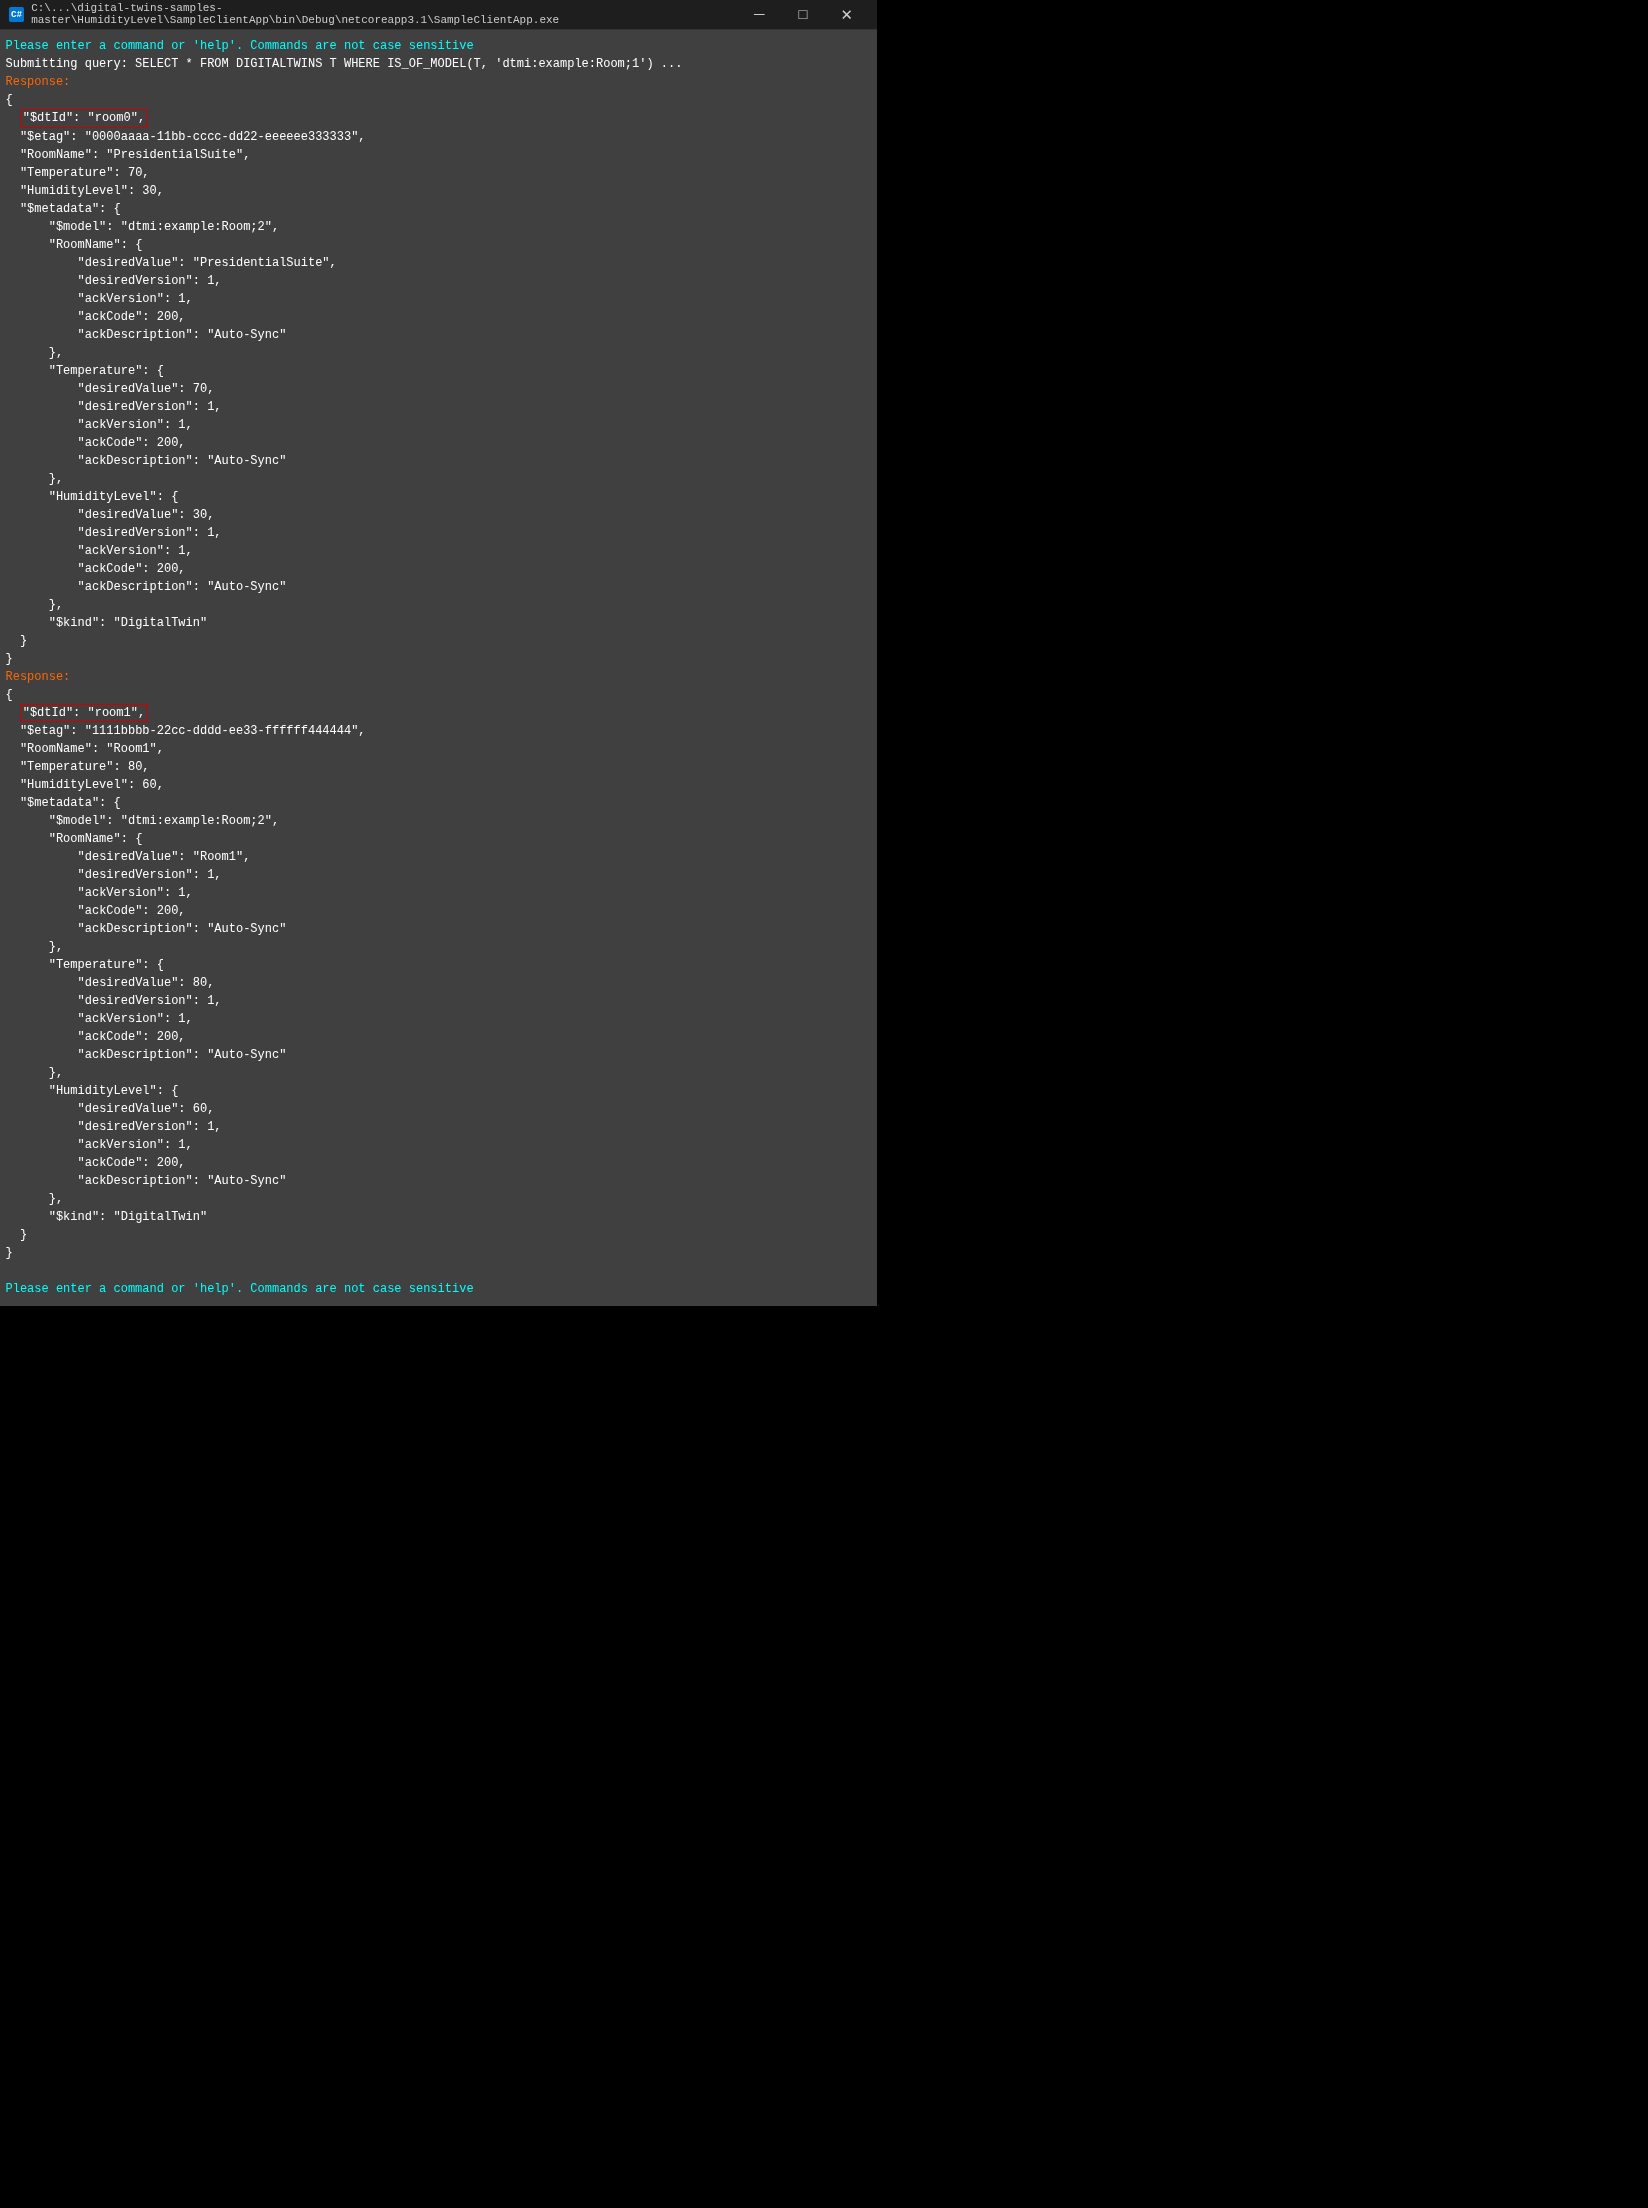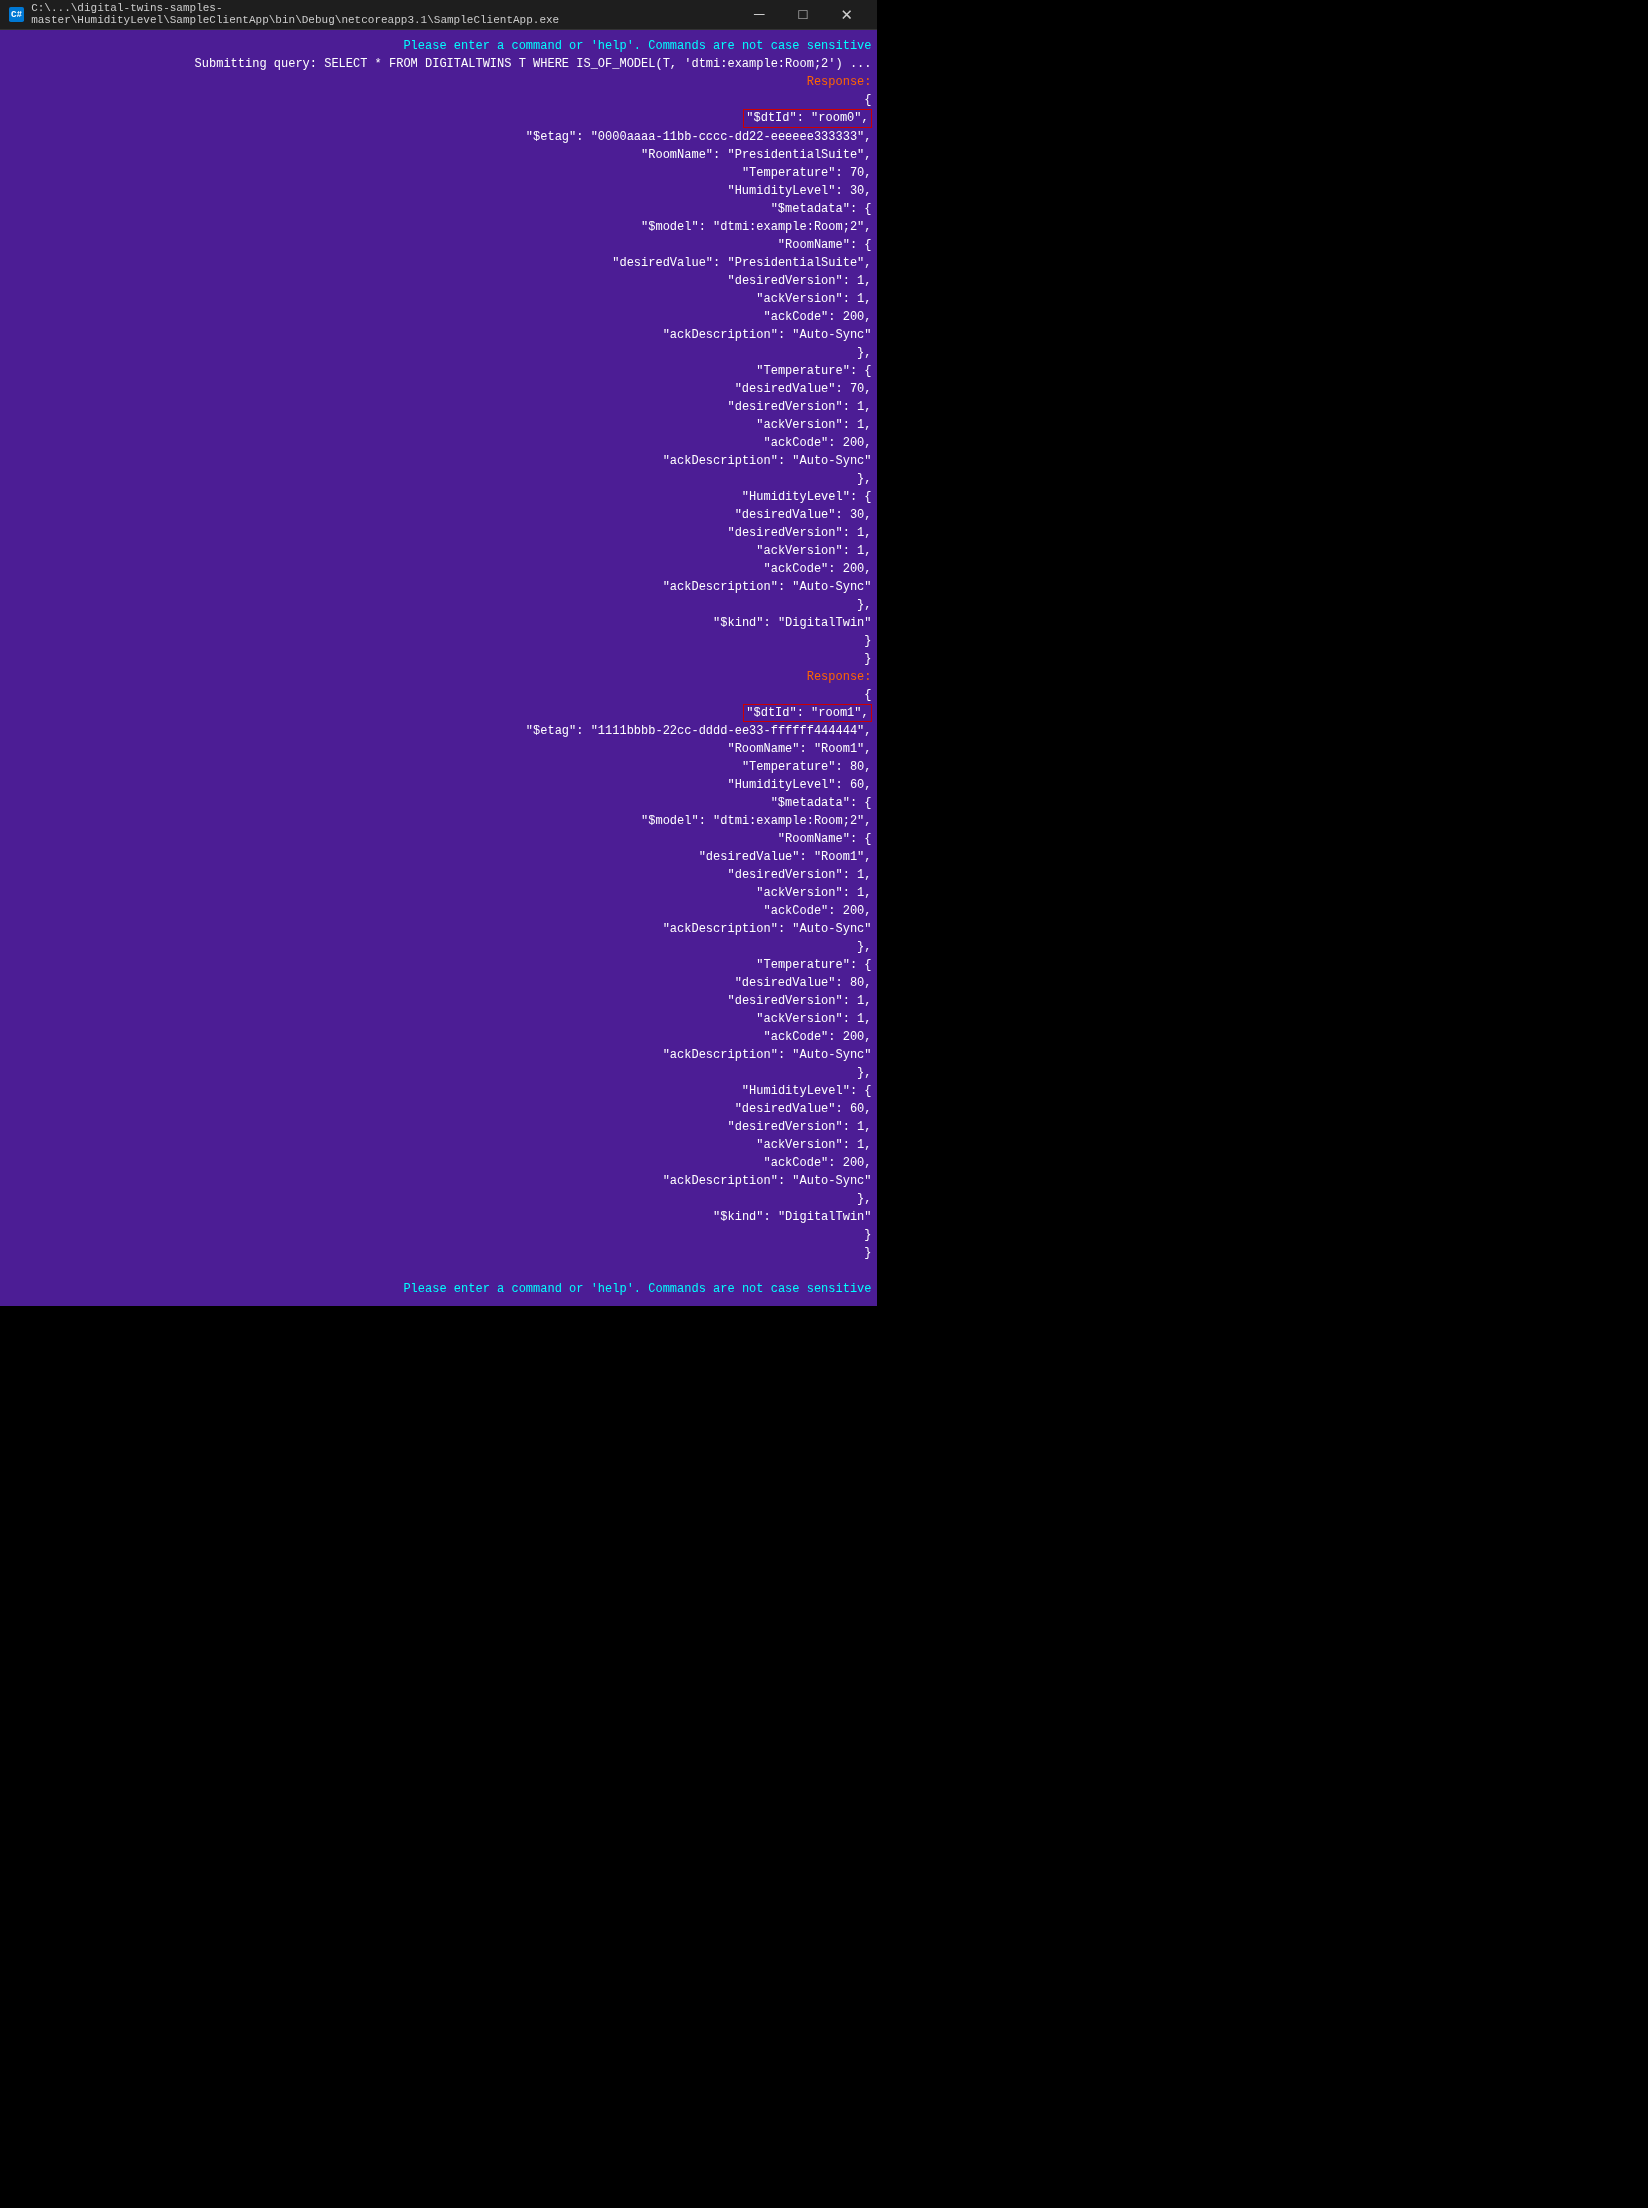"Please enter a command or" .terminal { background: #4c1d95 -> #404040; text-align: right -> none }
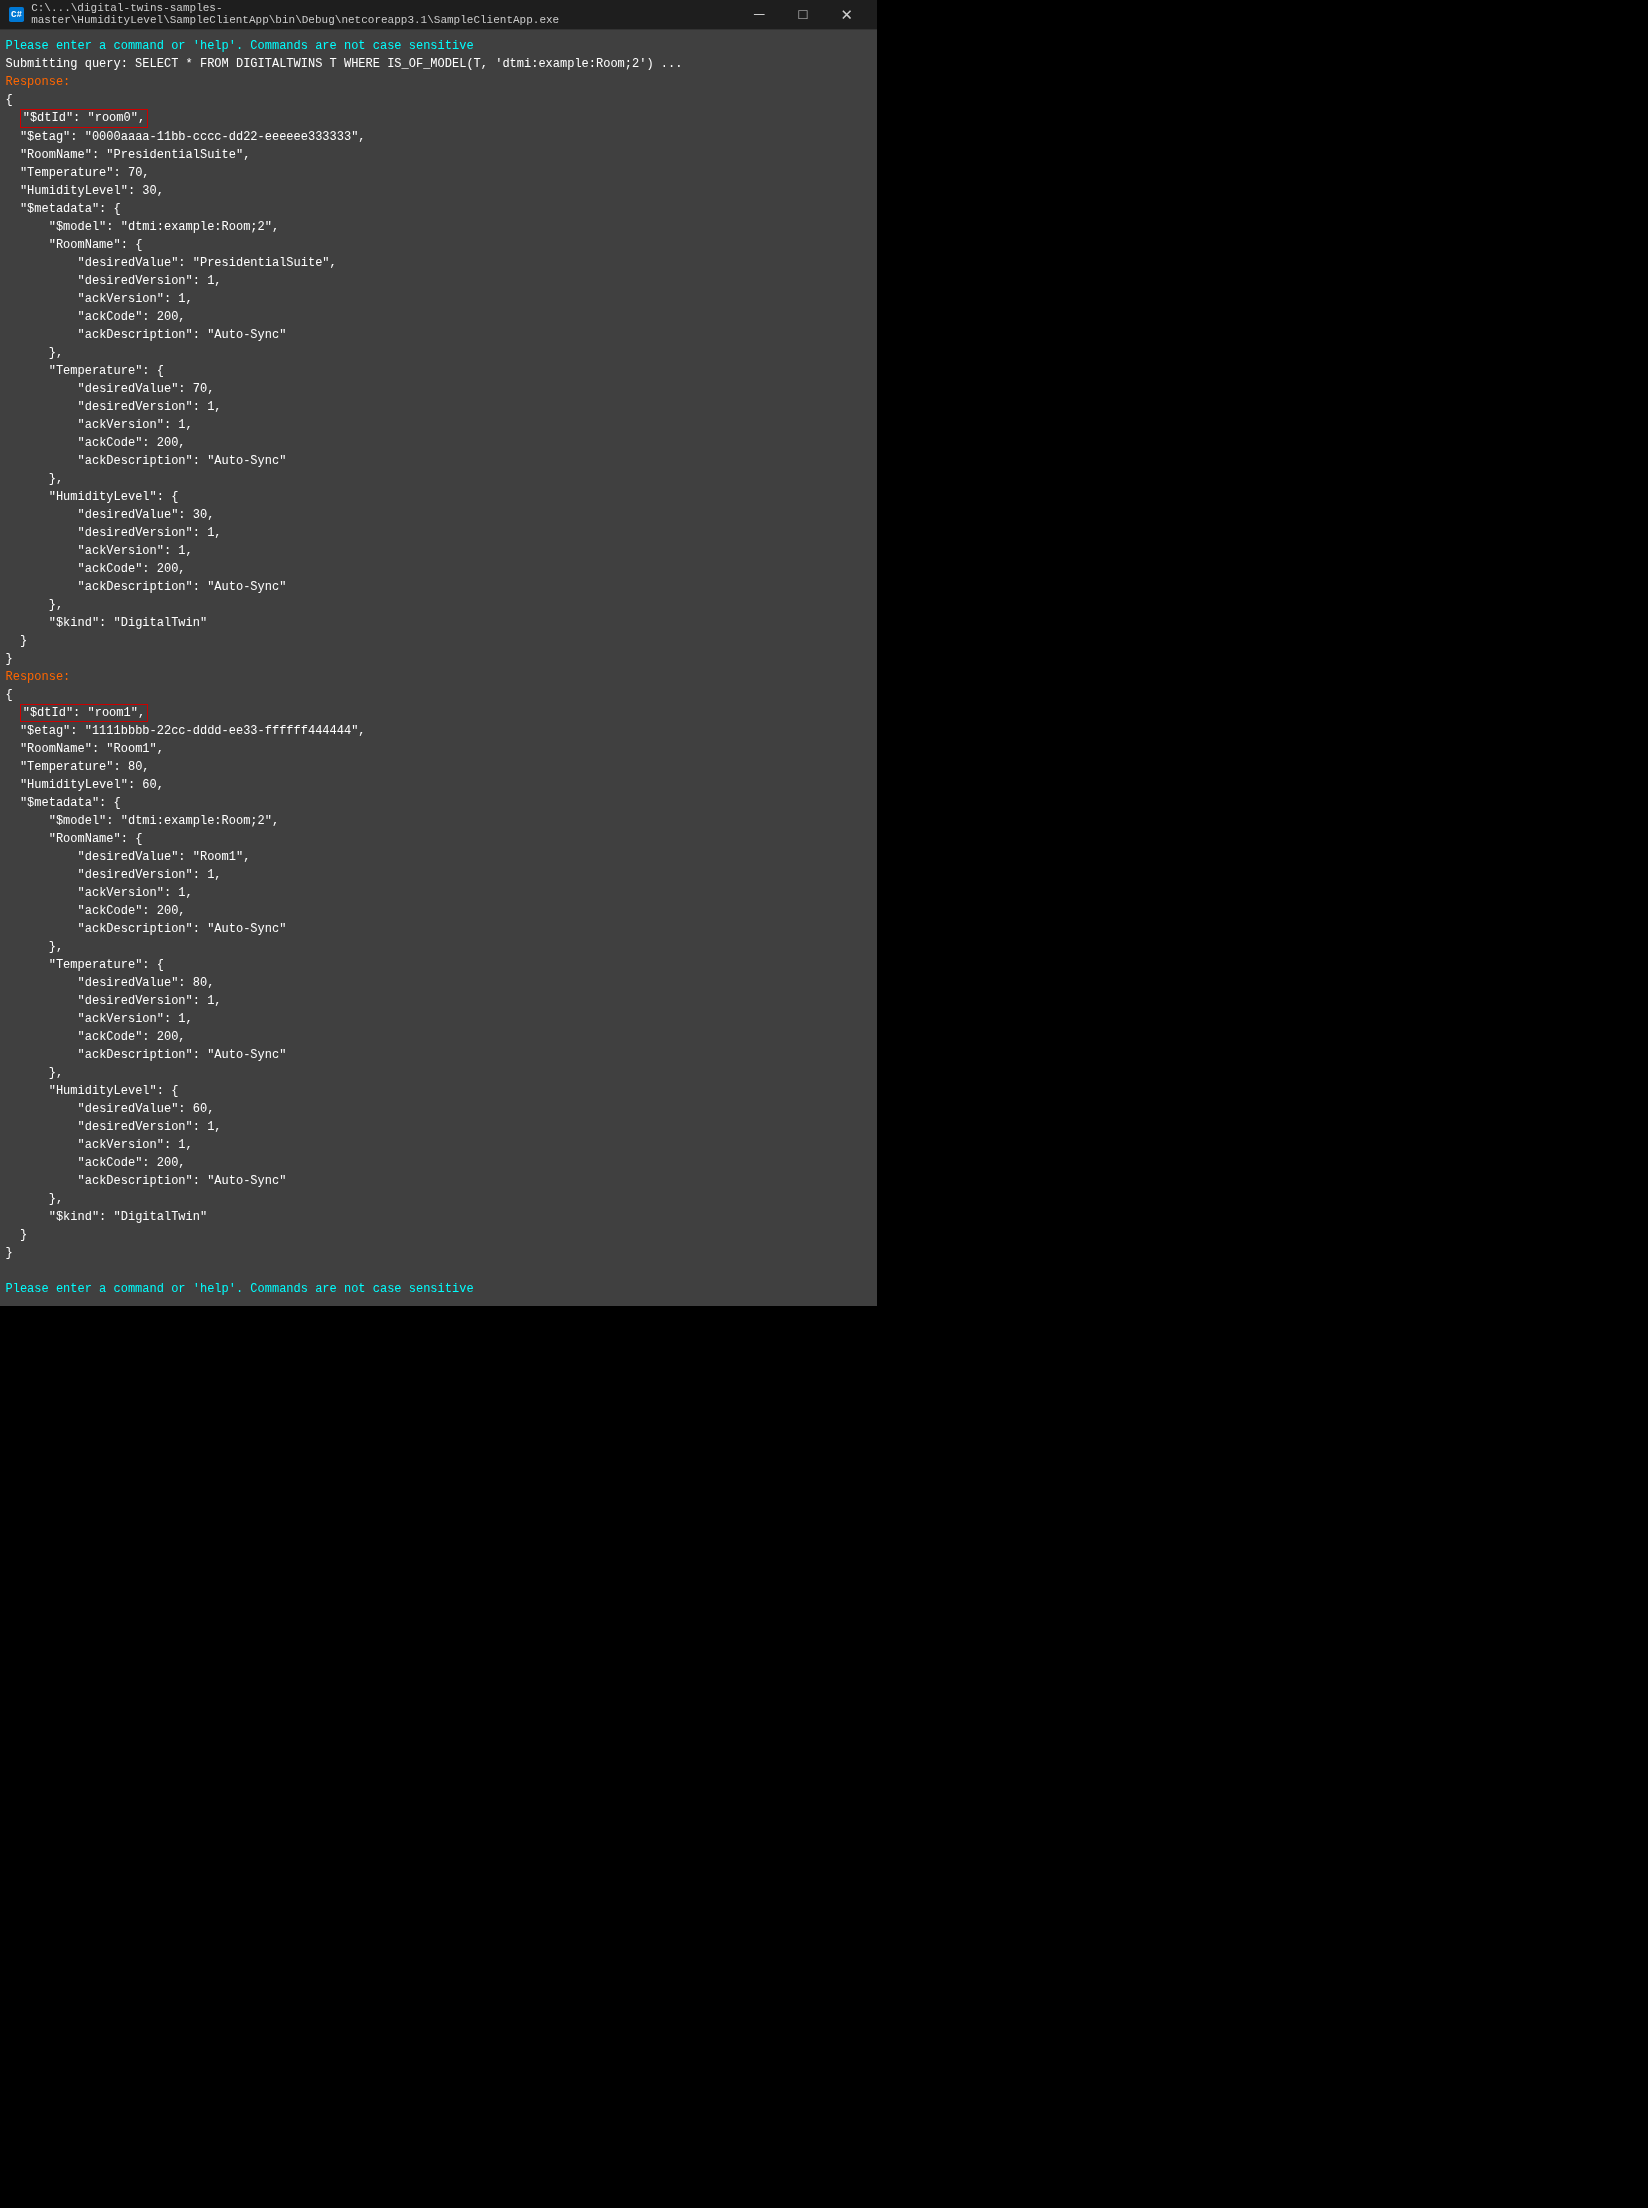"Submitting query: SELECT * FROM" span.line { text: 2' -> 1' }
